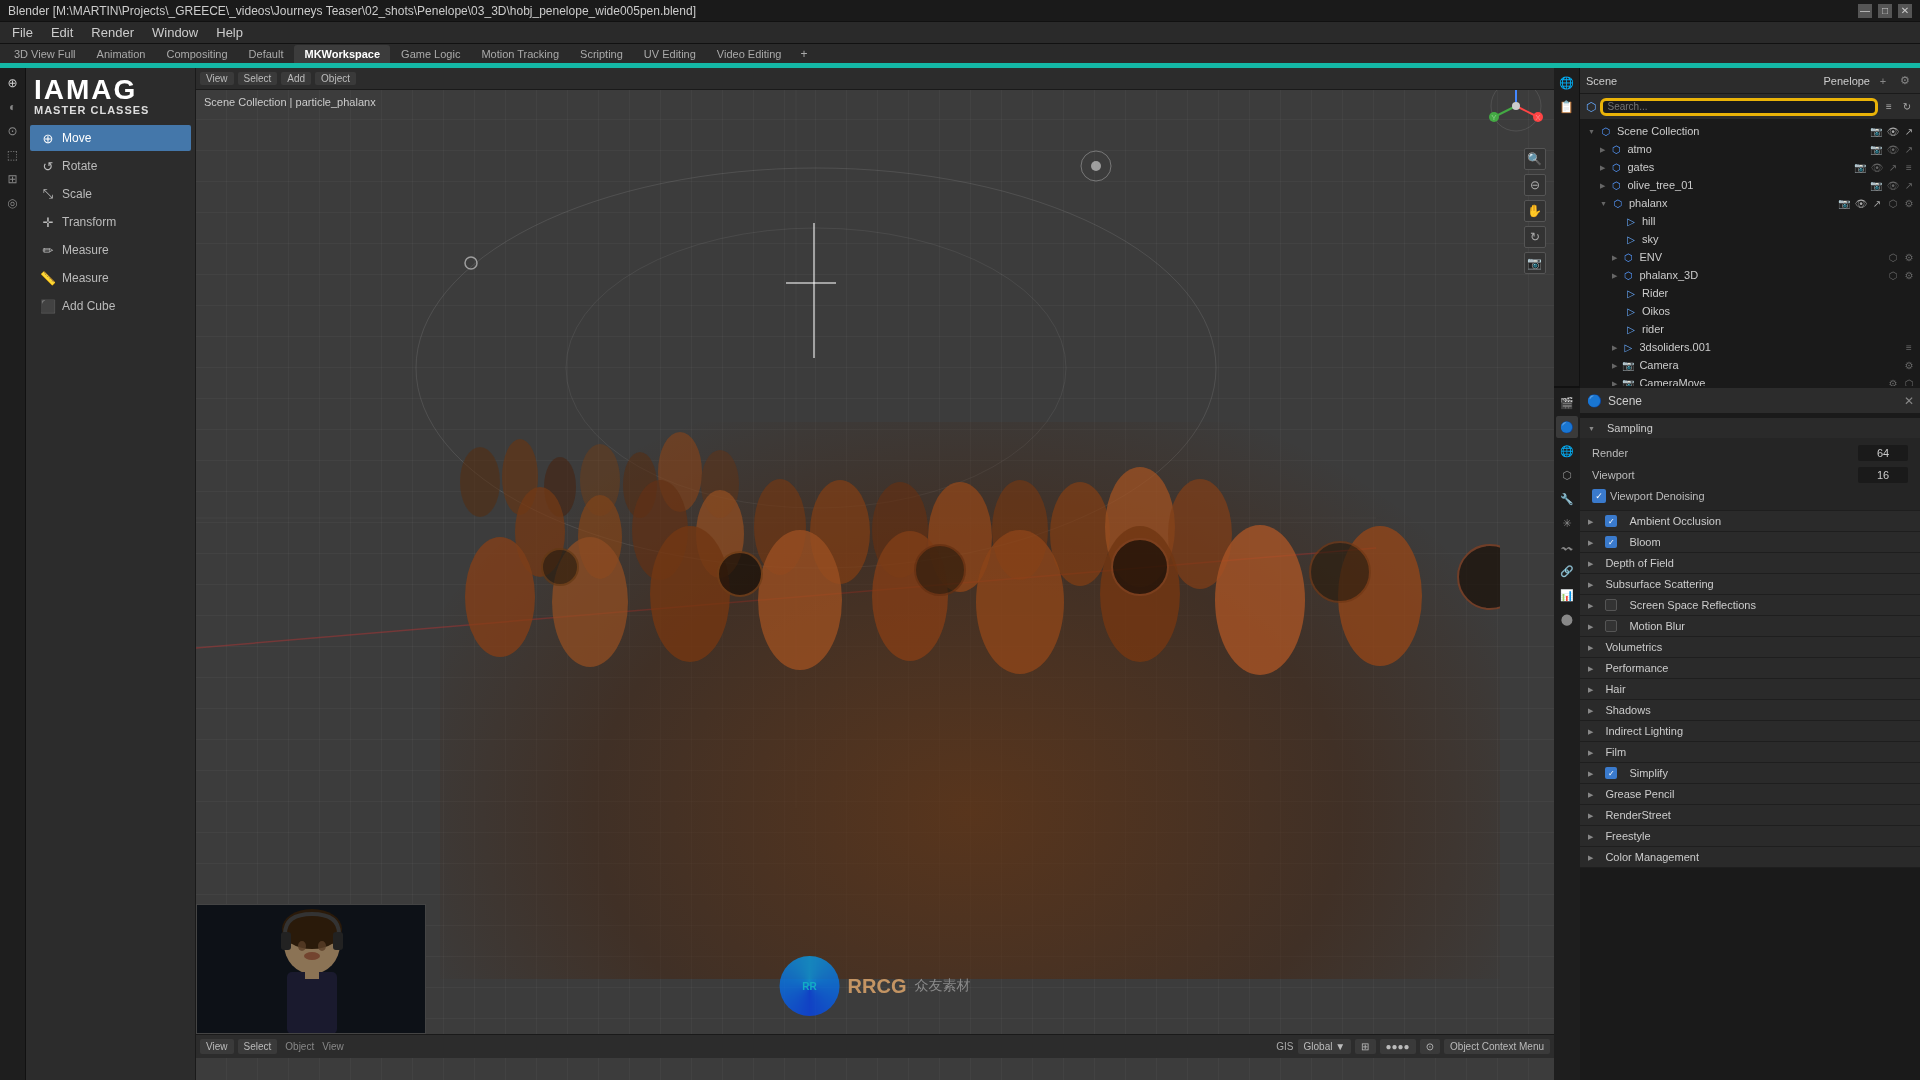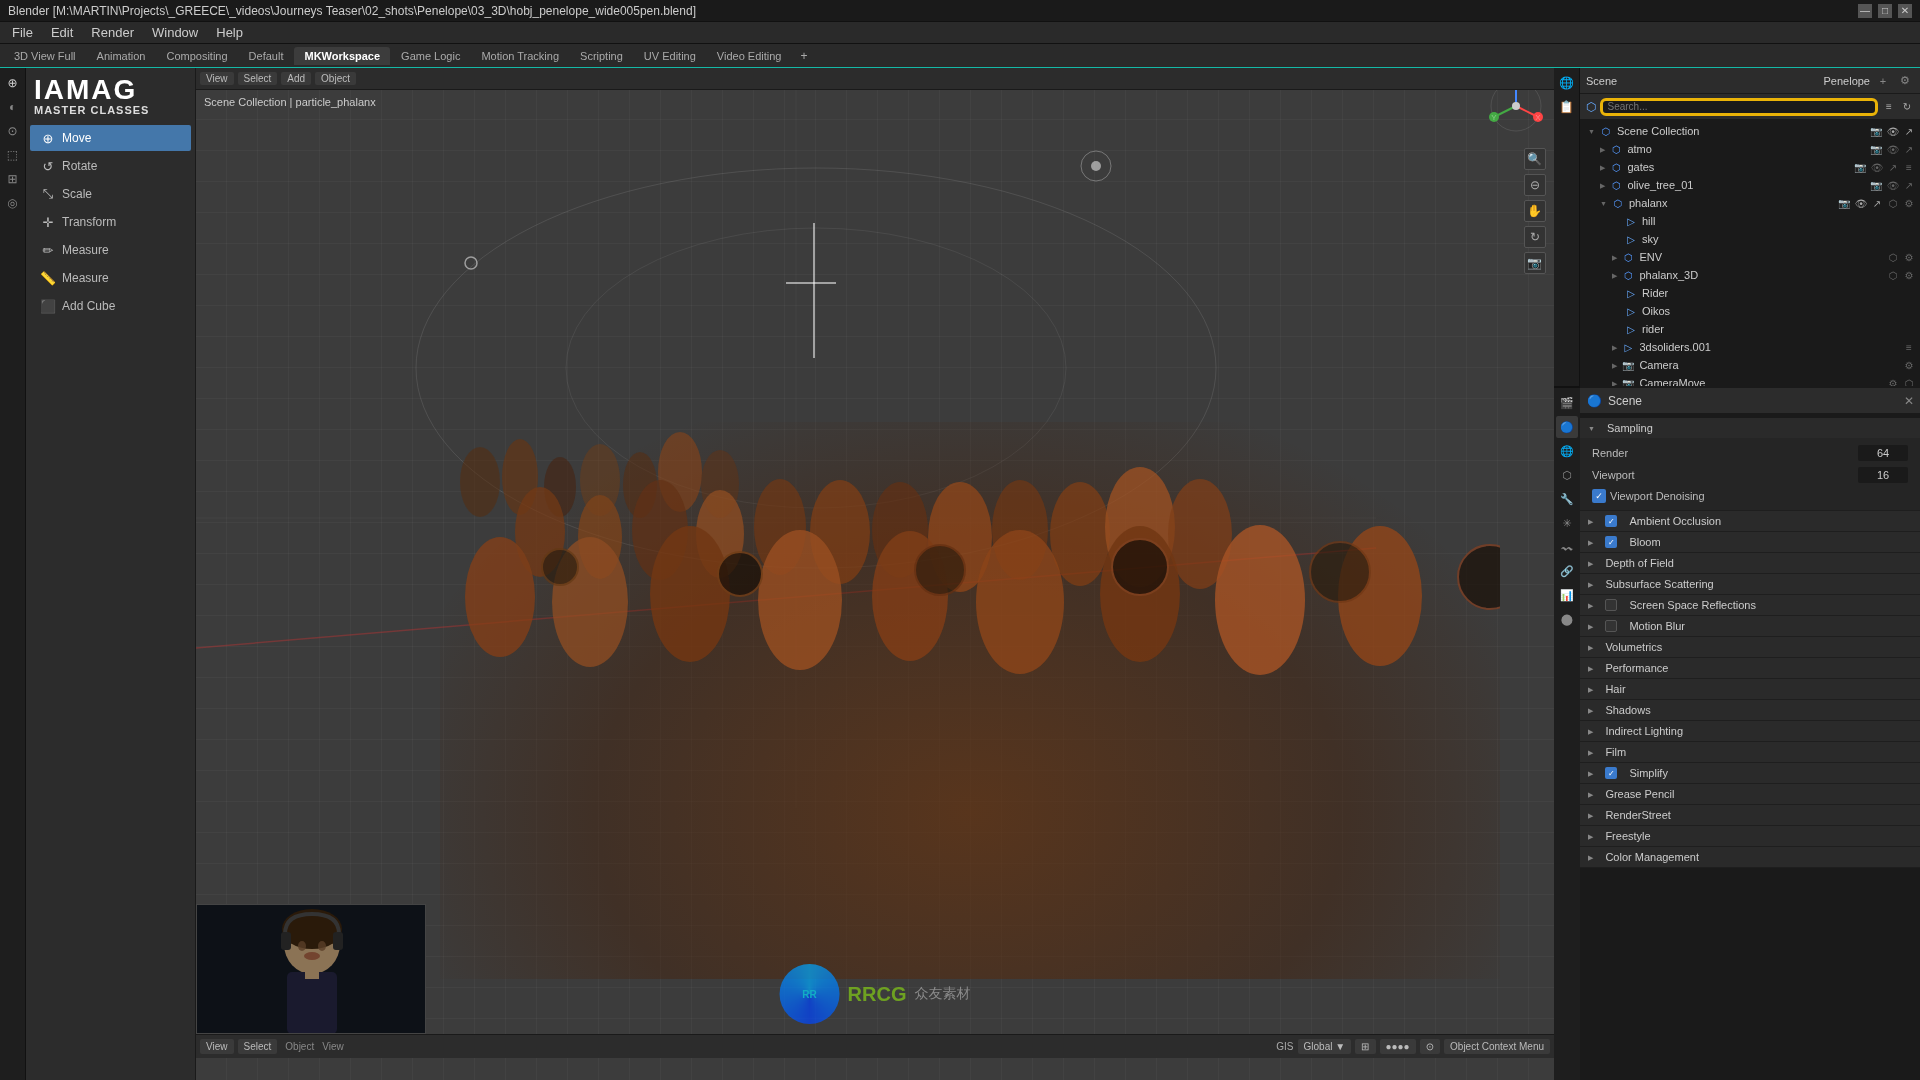"3D View Full" #workspacebar { border-bottom: 1px solid #14b8a6 -> 5px solid #14b8a6 }
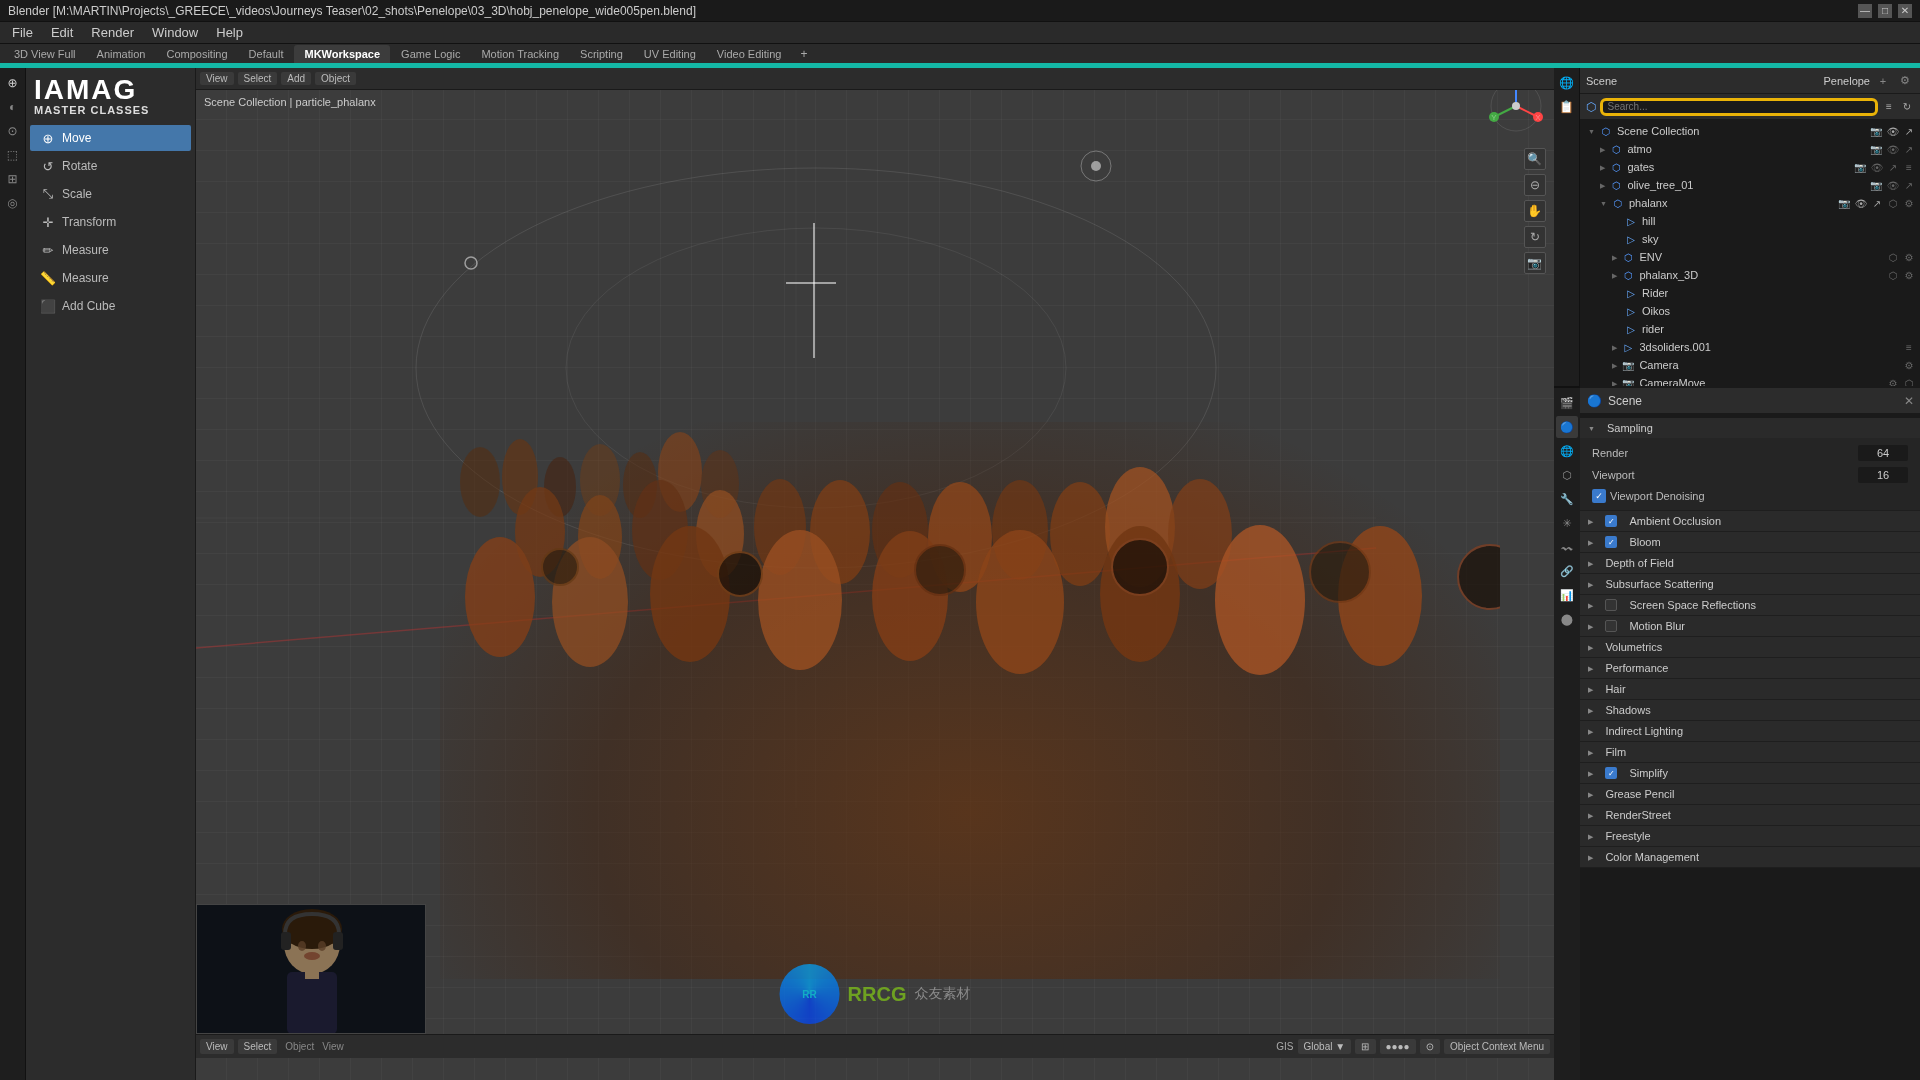"RR" #watermark { bottom: 56px -> 64px }
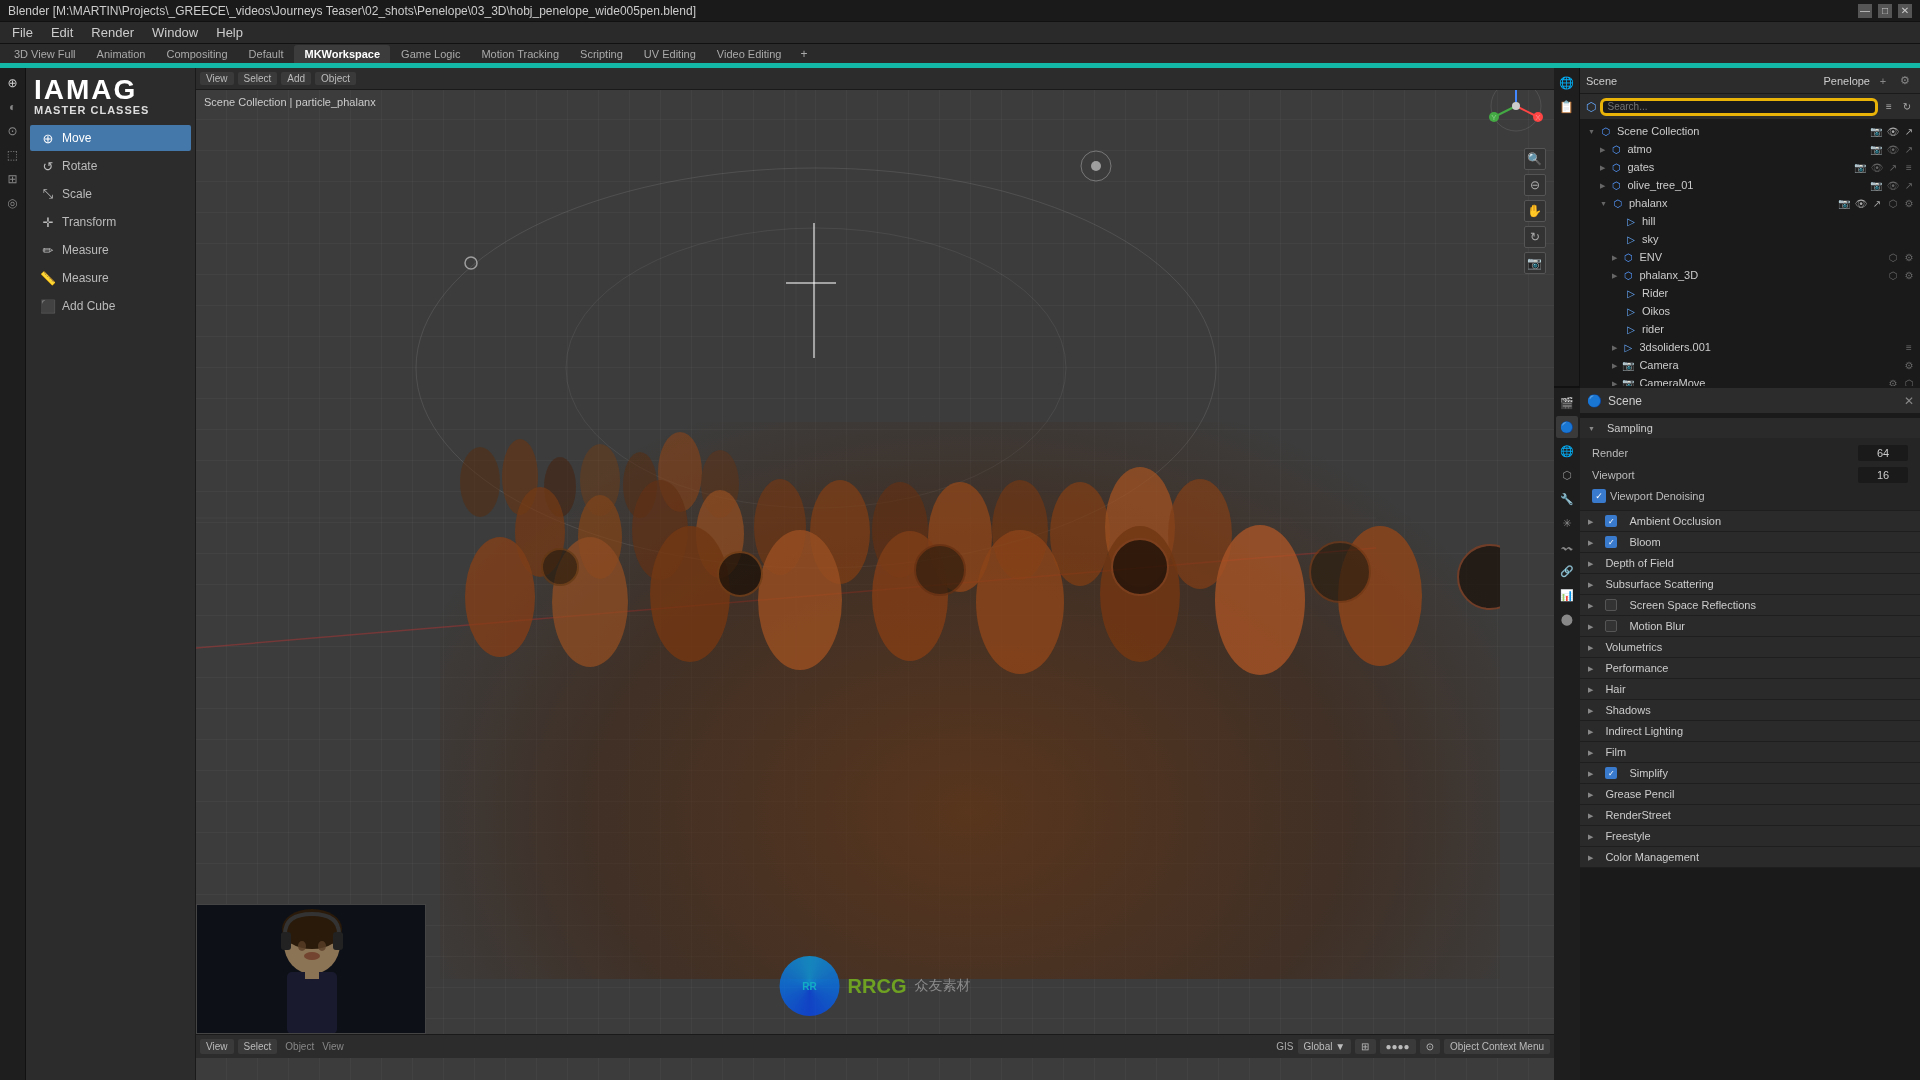"RRCG" div { color: #84cc16 -> #fdba74 }
